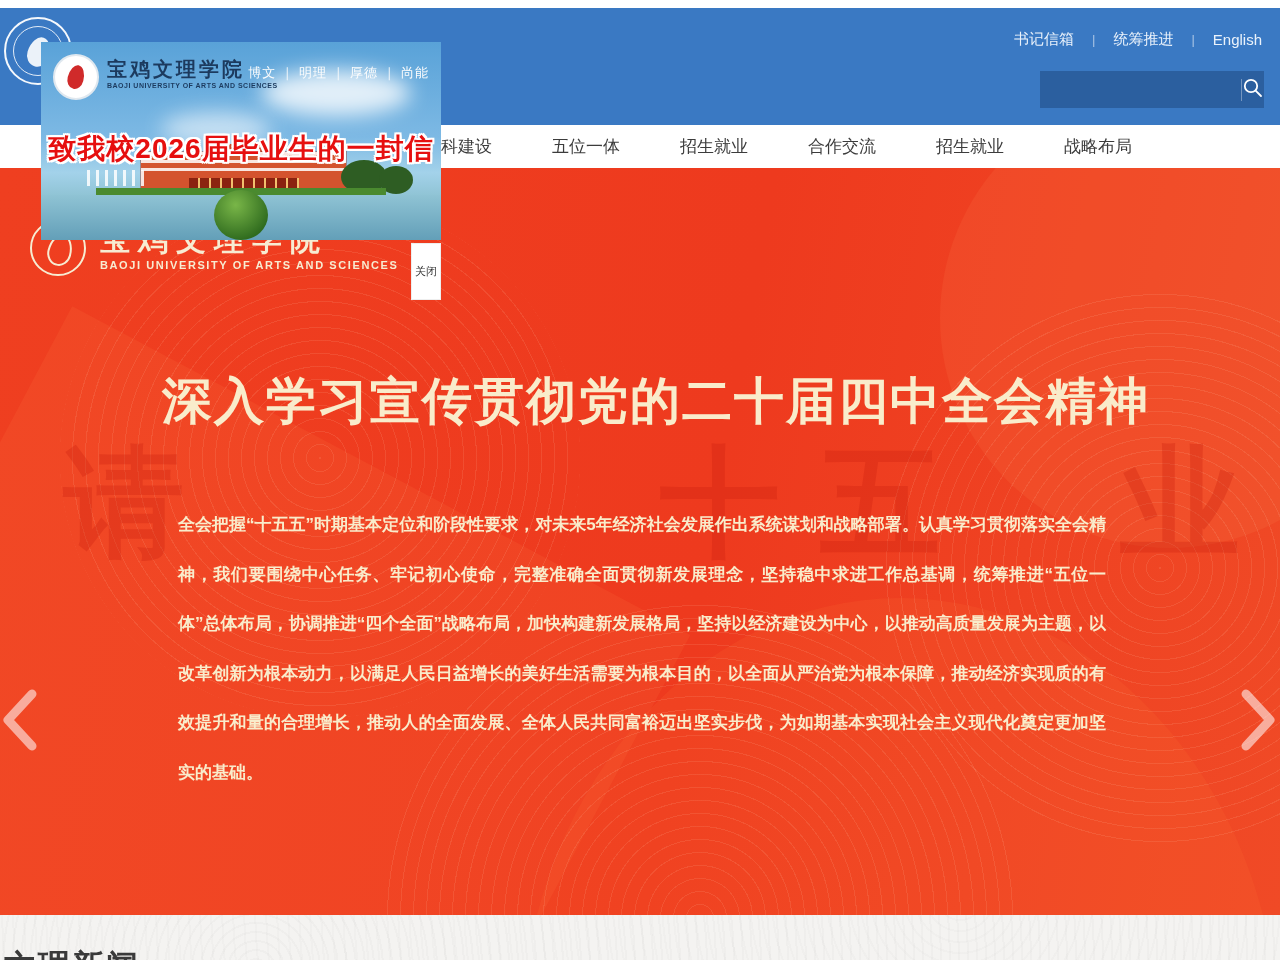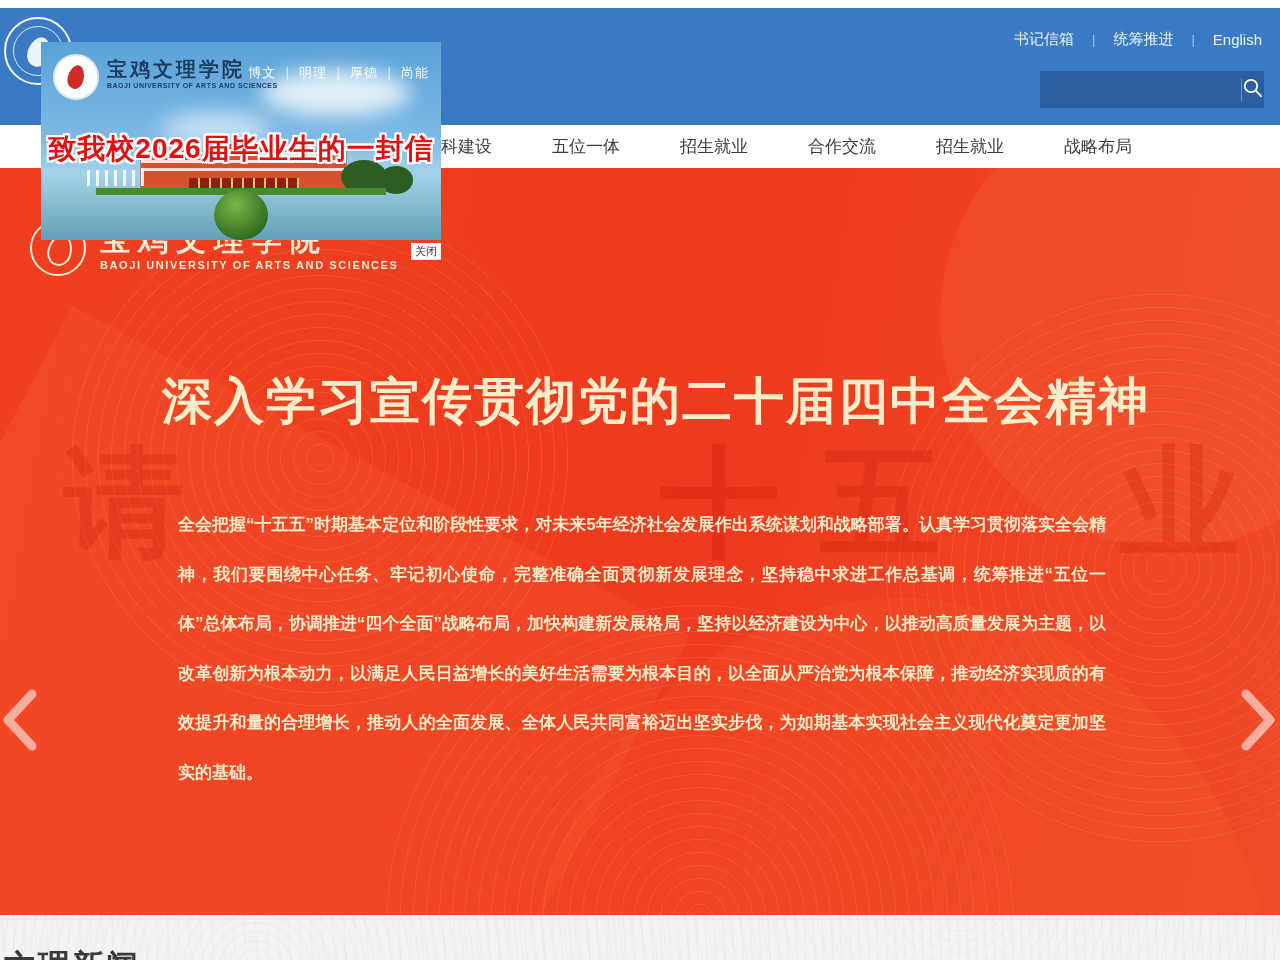"关闭" .popup-close { padding: 0 3px -> 20px 3px }
